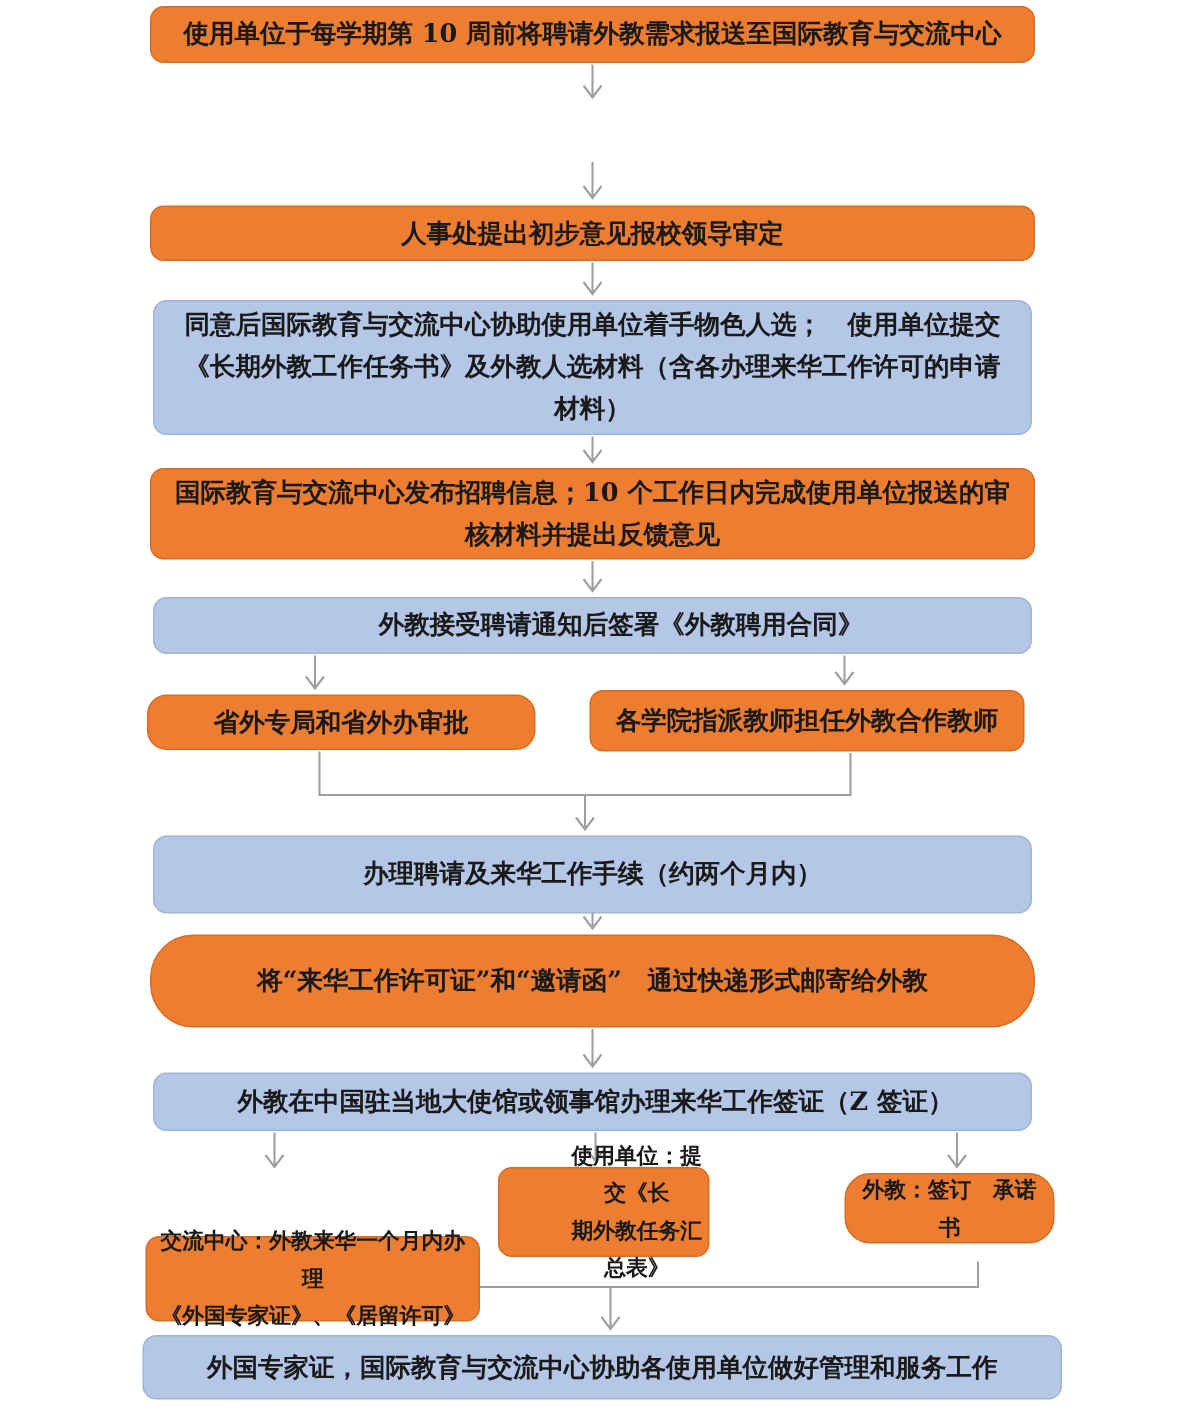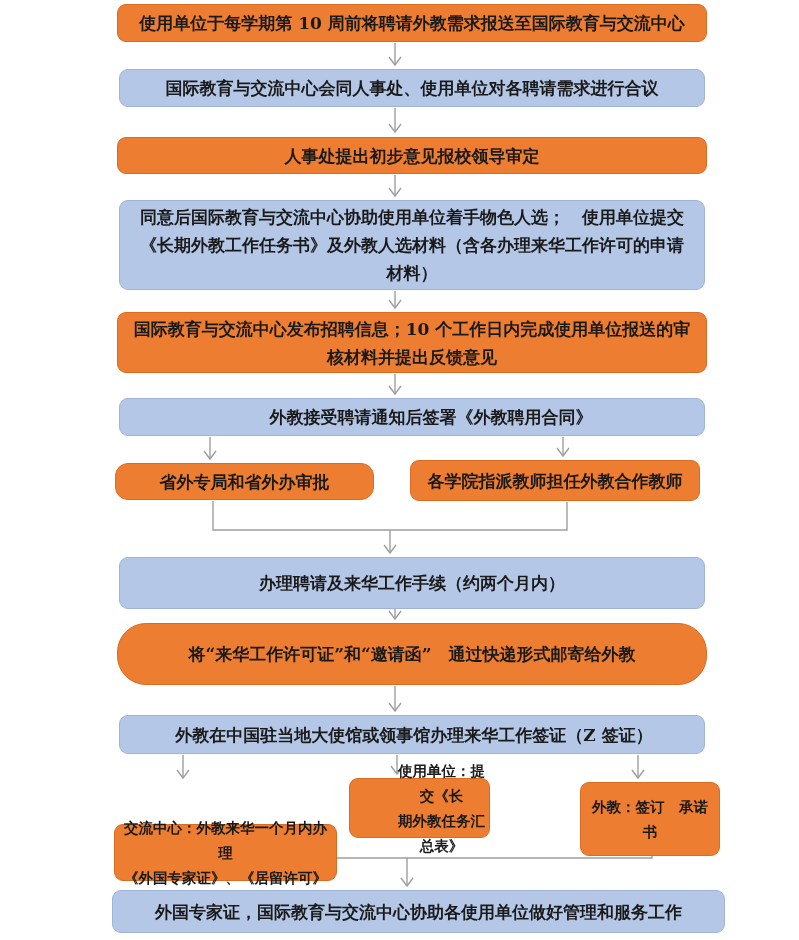"使用单位于每学期第 10 周前将聘请外教需求报送至国际教育与交流中心" .node { margin-left: 17px -> none }
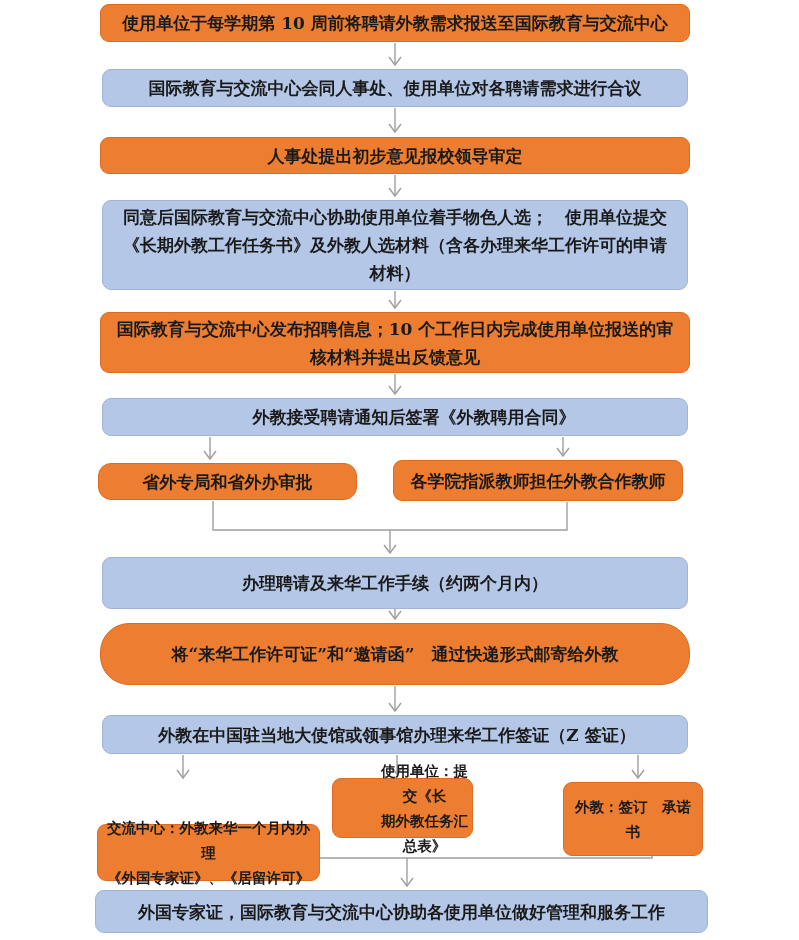"国际教育与交流中心会同人事处、使用单位对各聘请需求进行合议" div.node { html: <div>国际教育与交流中心会同人事处、使用单位对各聘请需求进行合议</div> -> none }
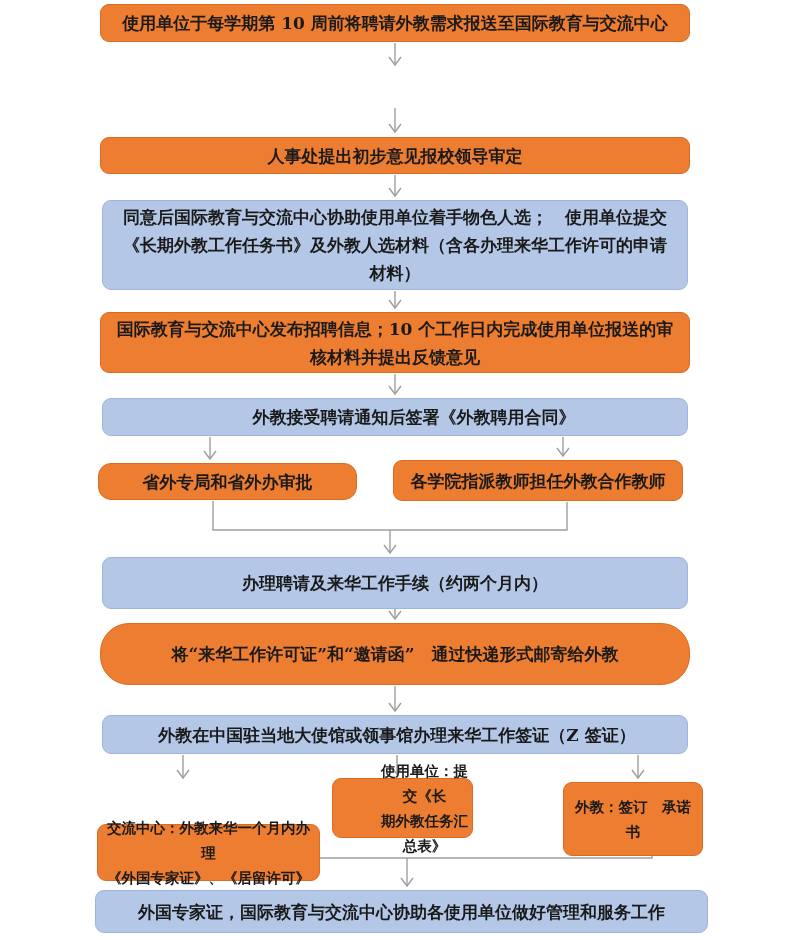"外教：签订 承诺" div.node { border-radius: none -> 17px; height: 74px -> 47px }
